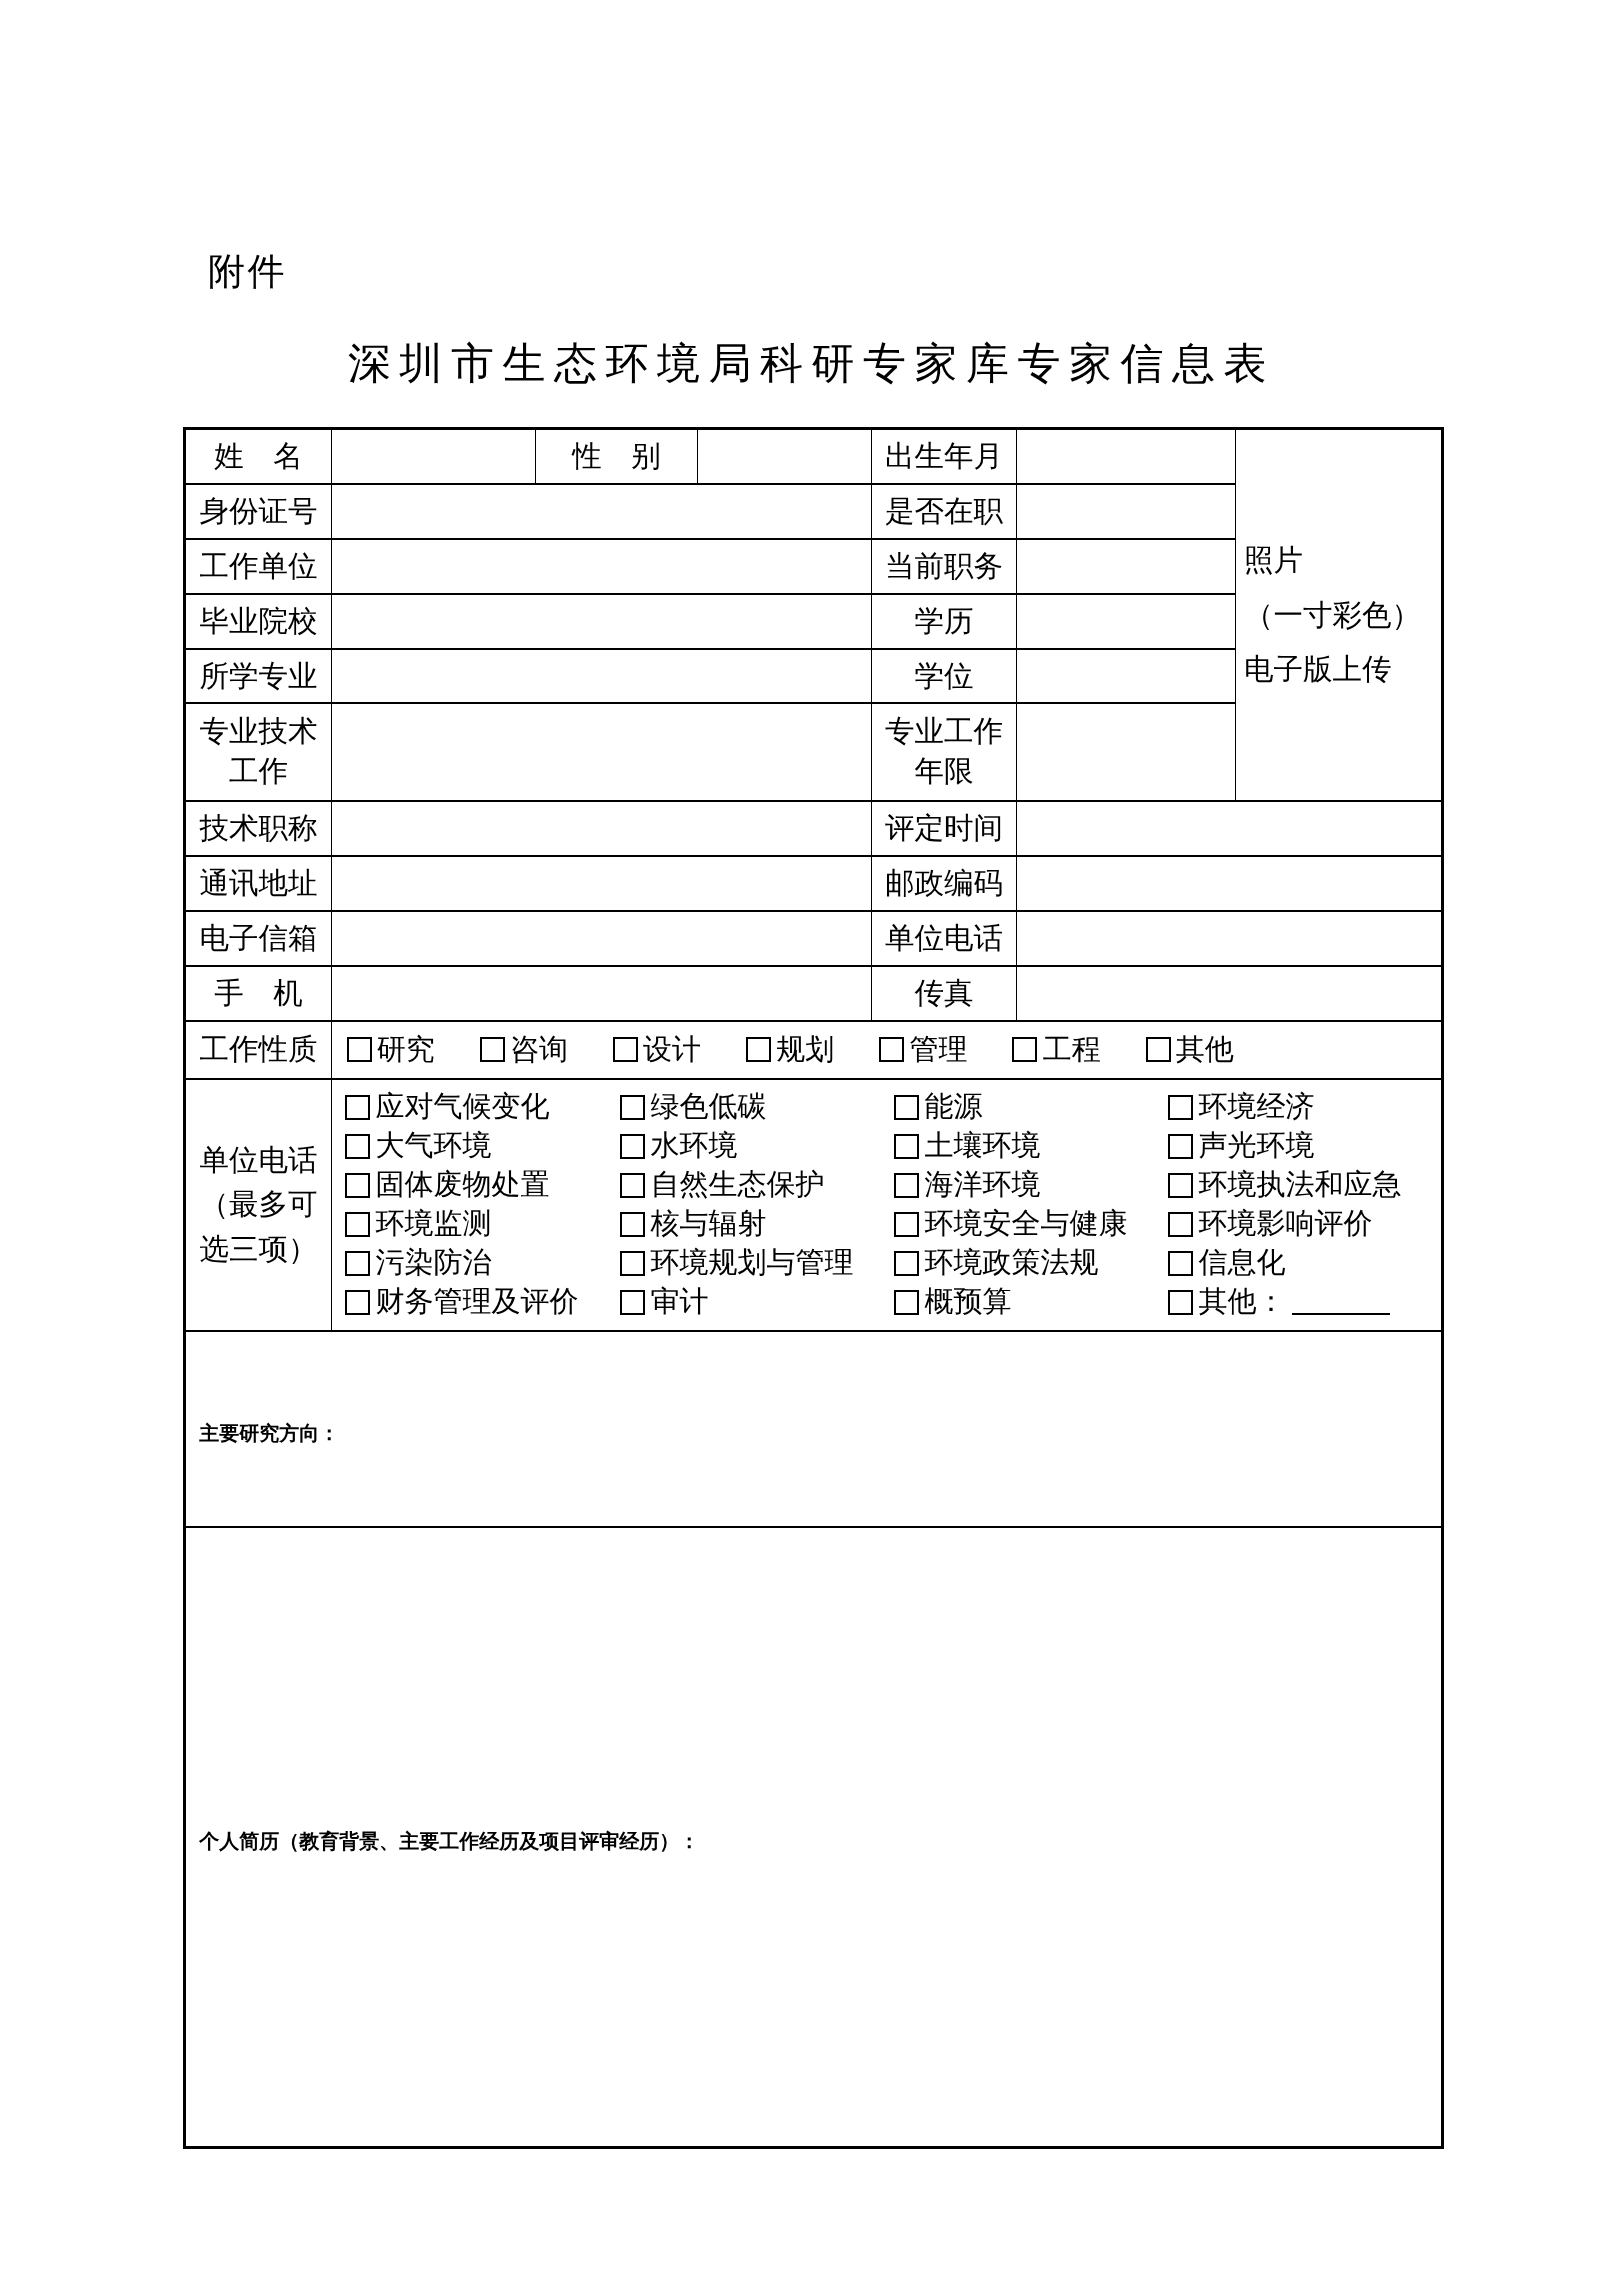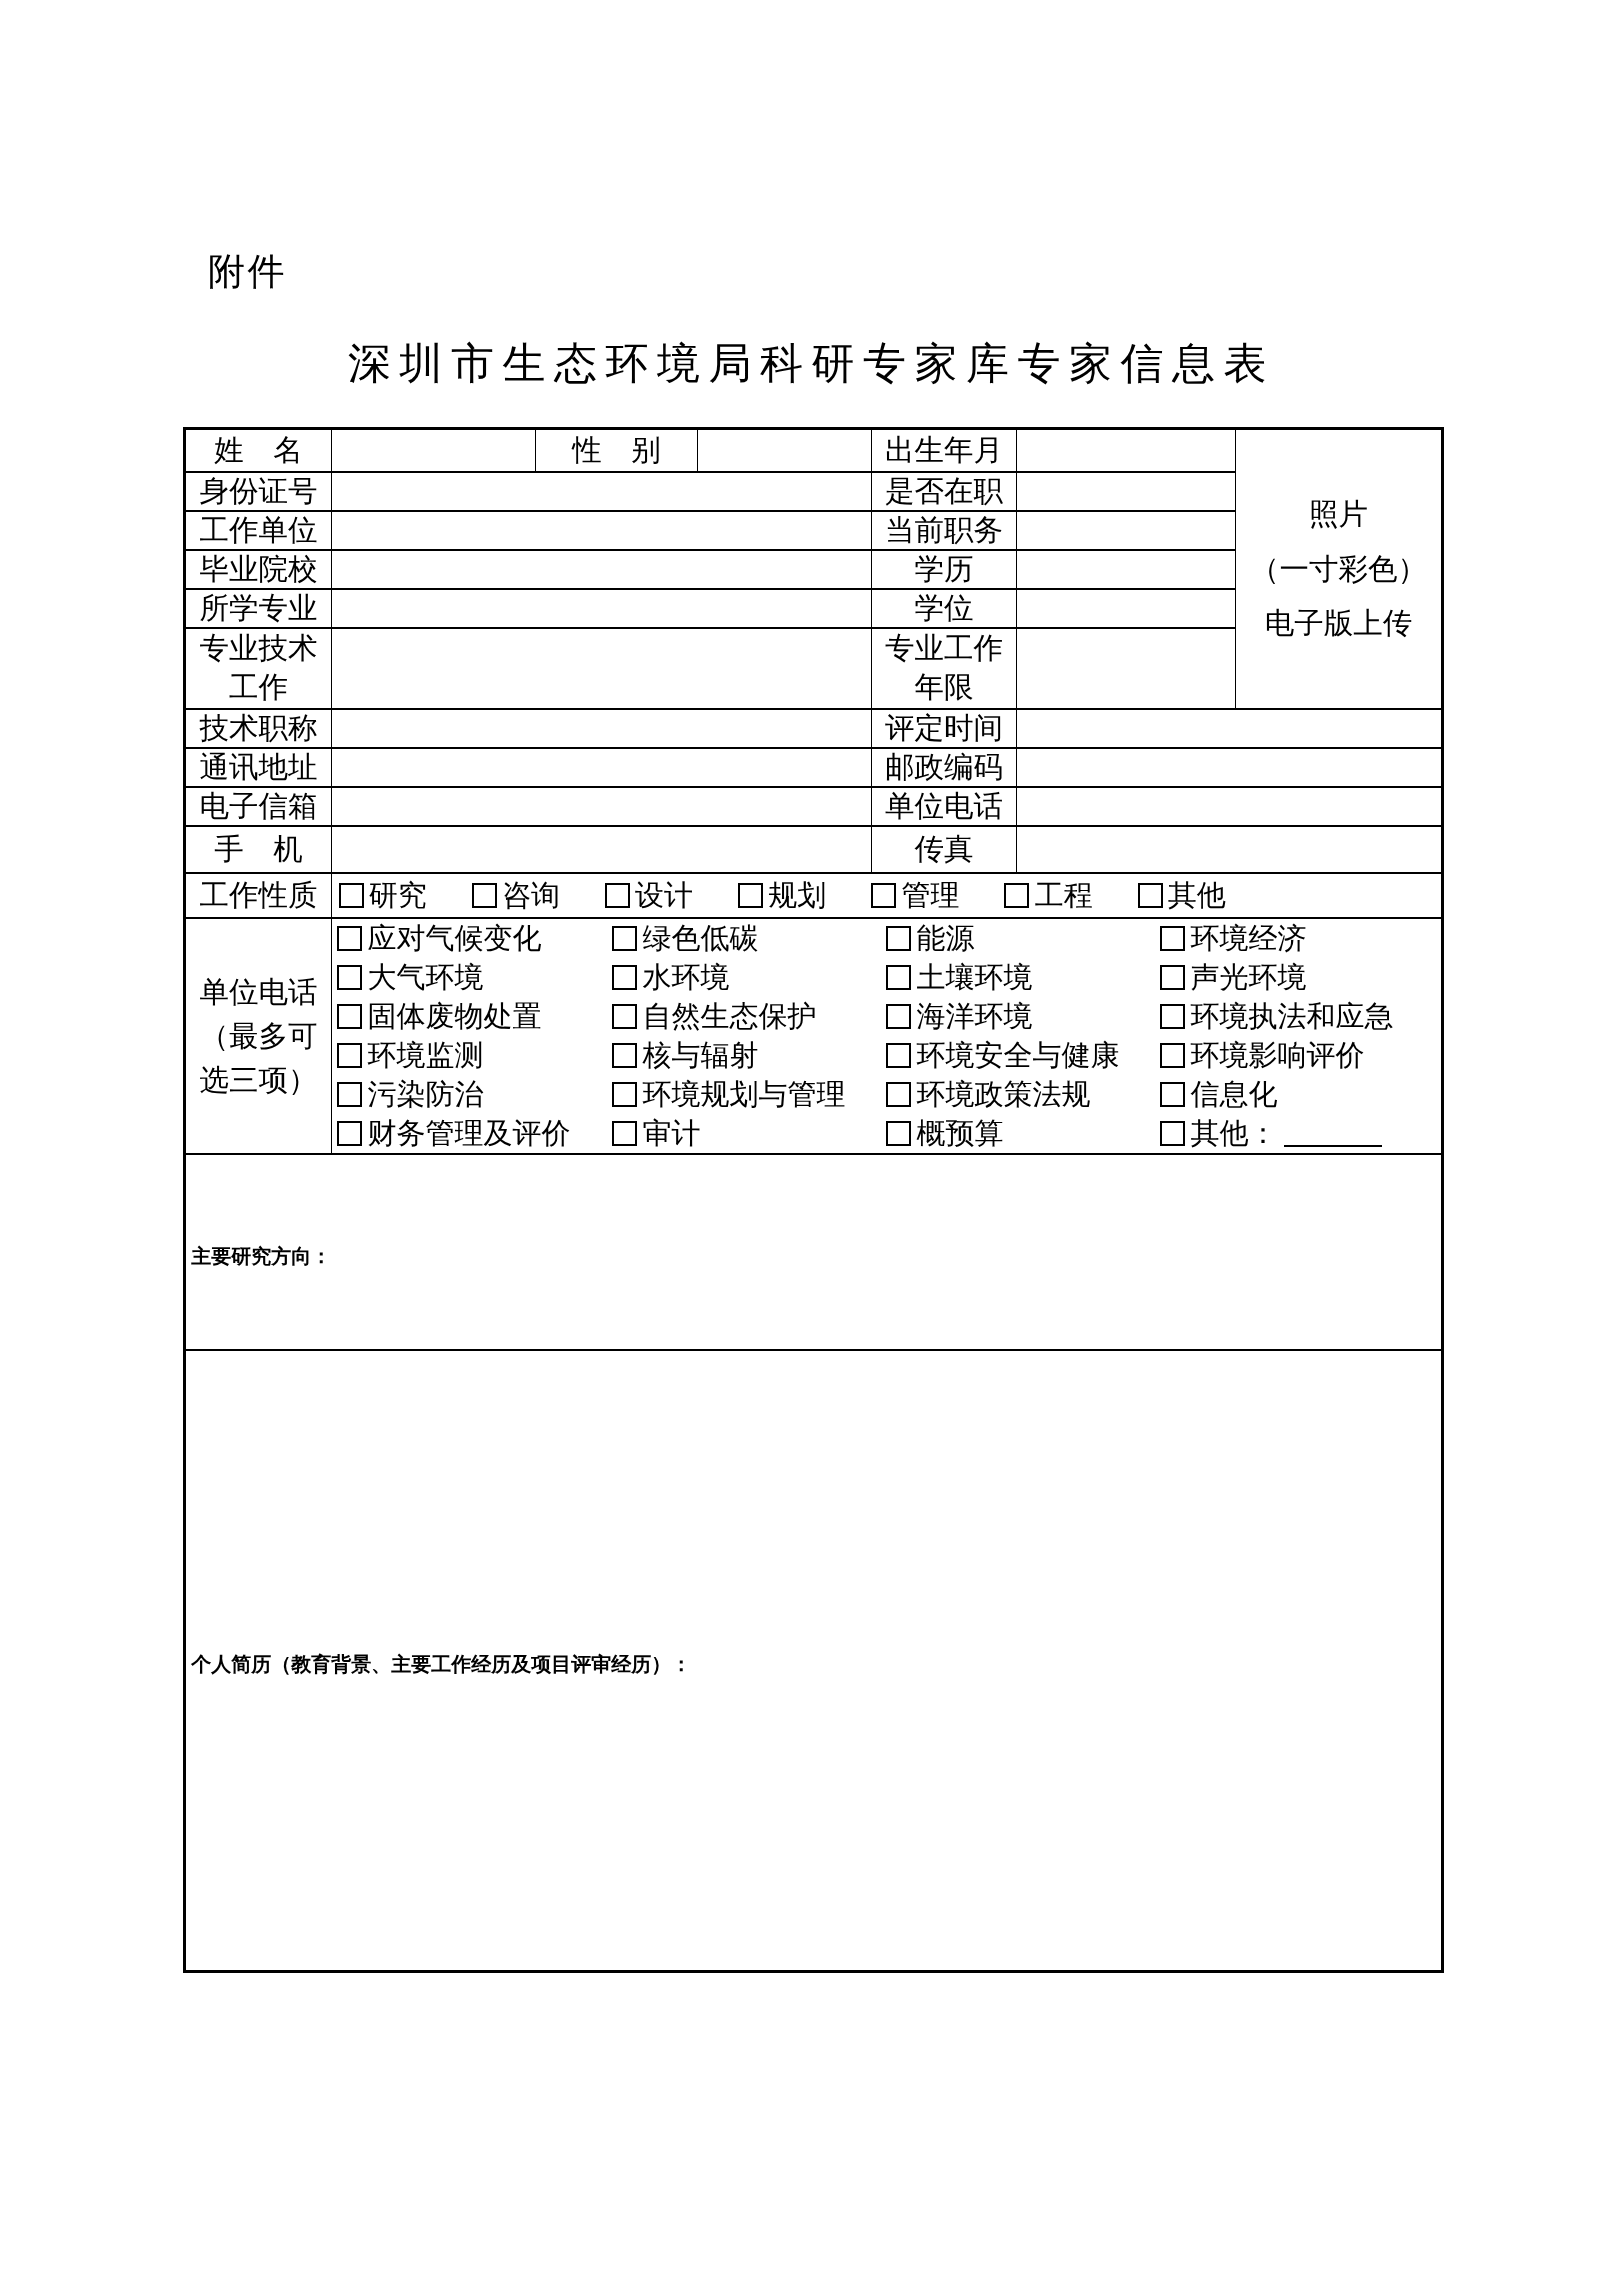"姓 名" table.form td { padding: 0 -> 8px }
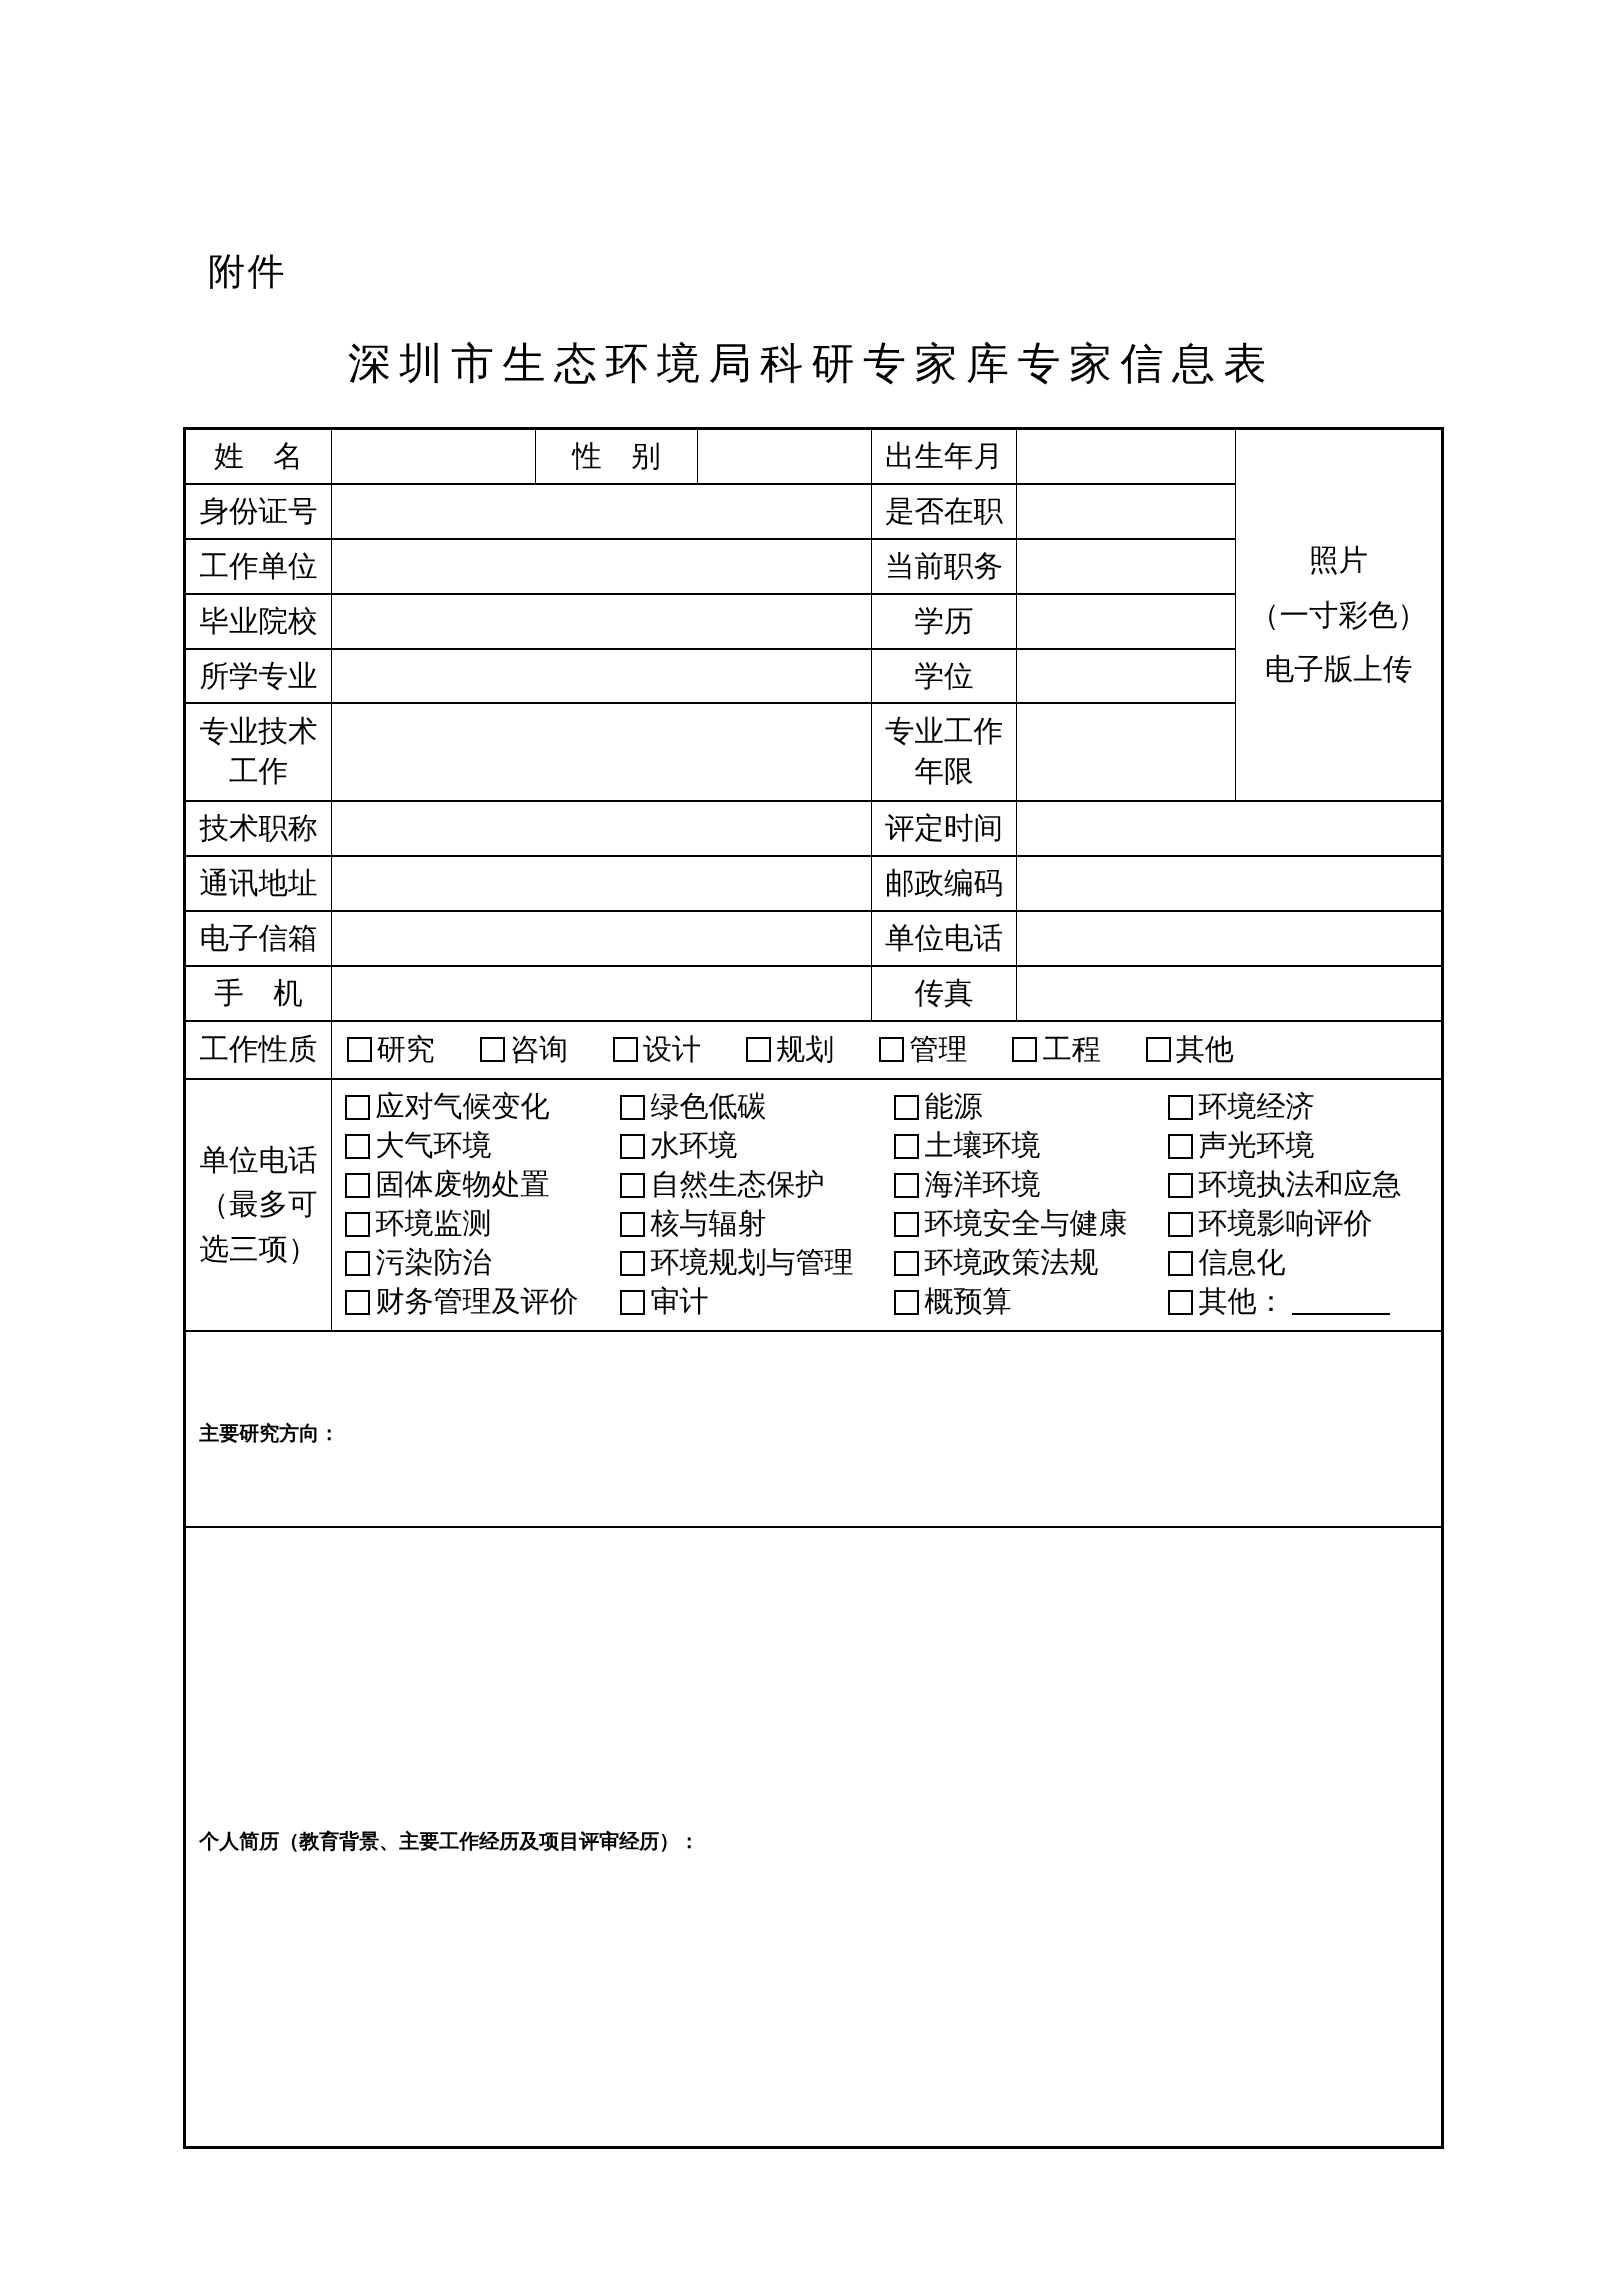"照片" td.photo { text-align: center -> none }
